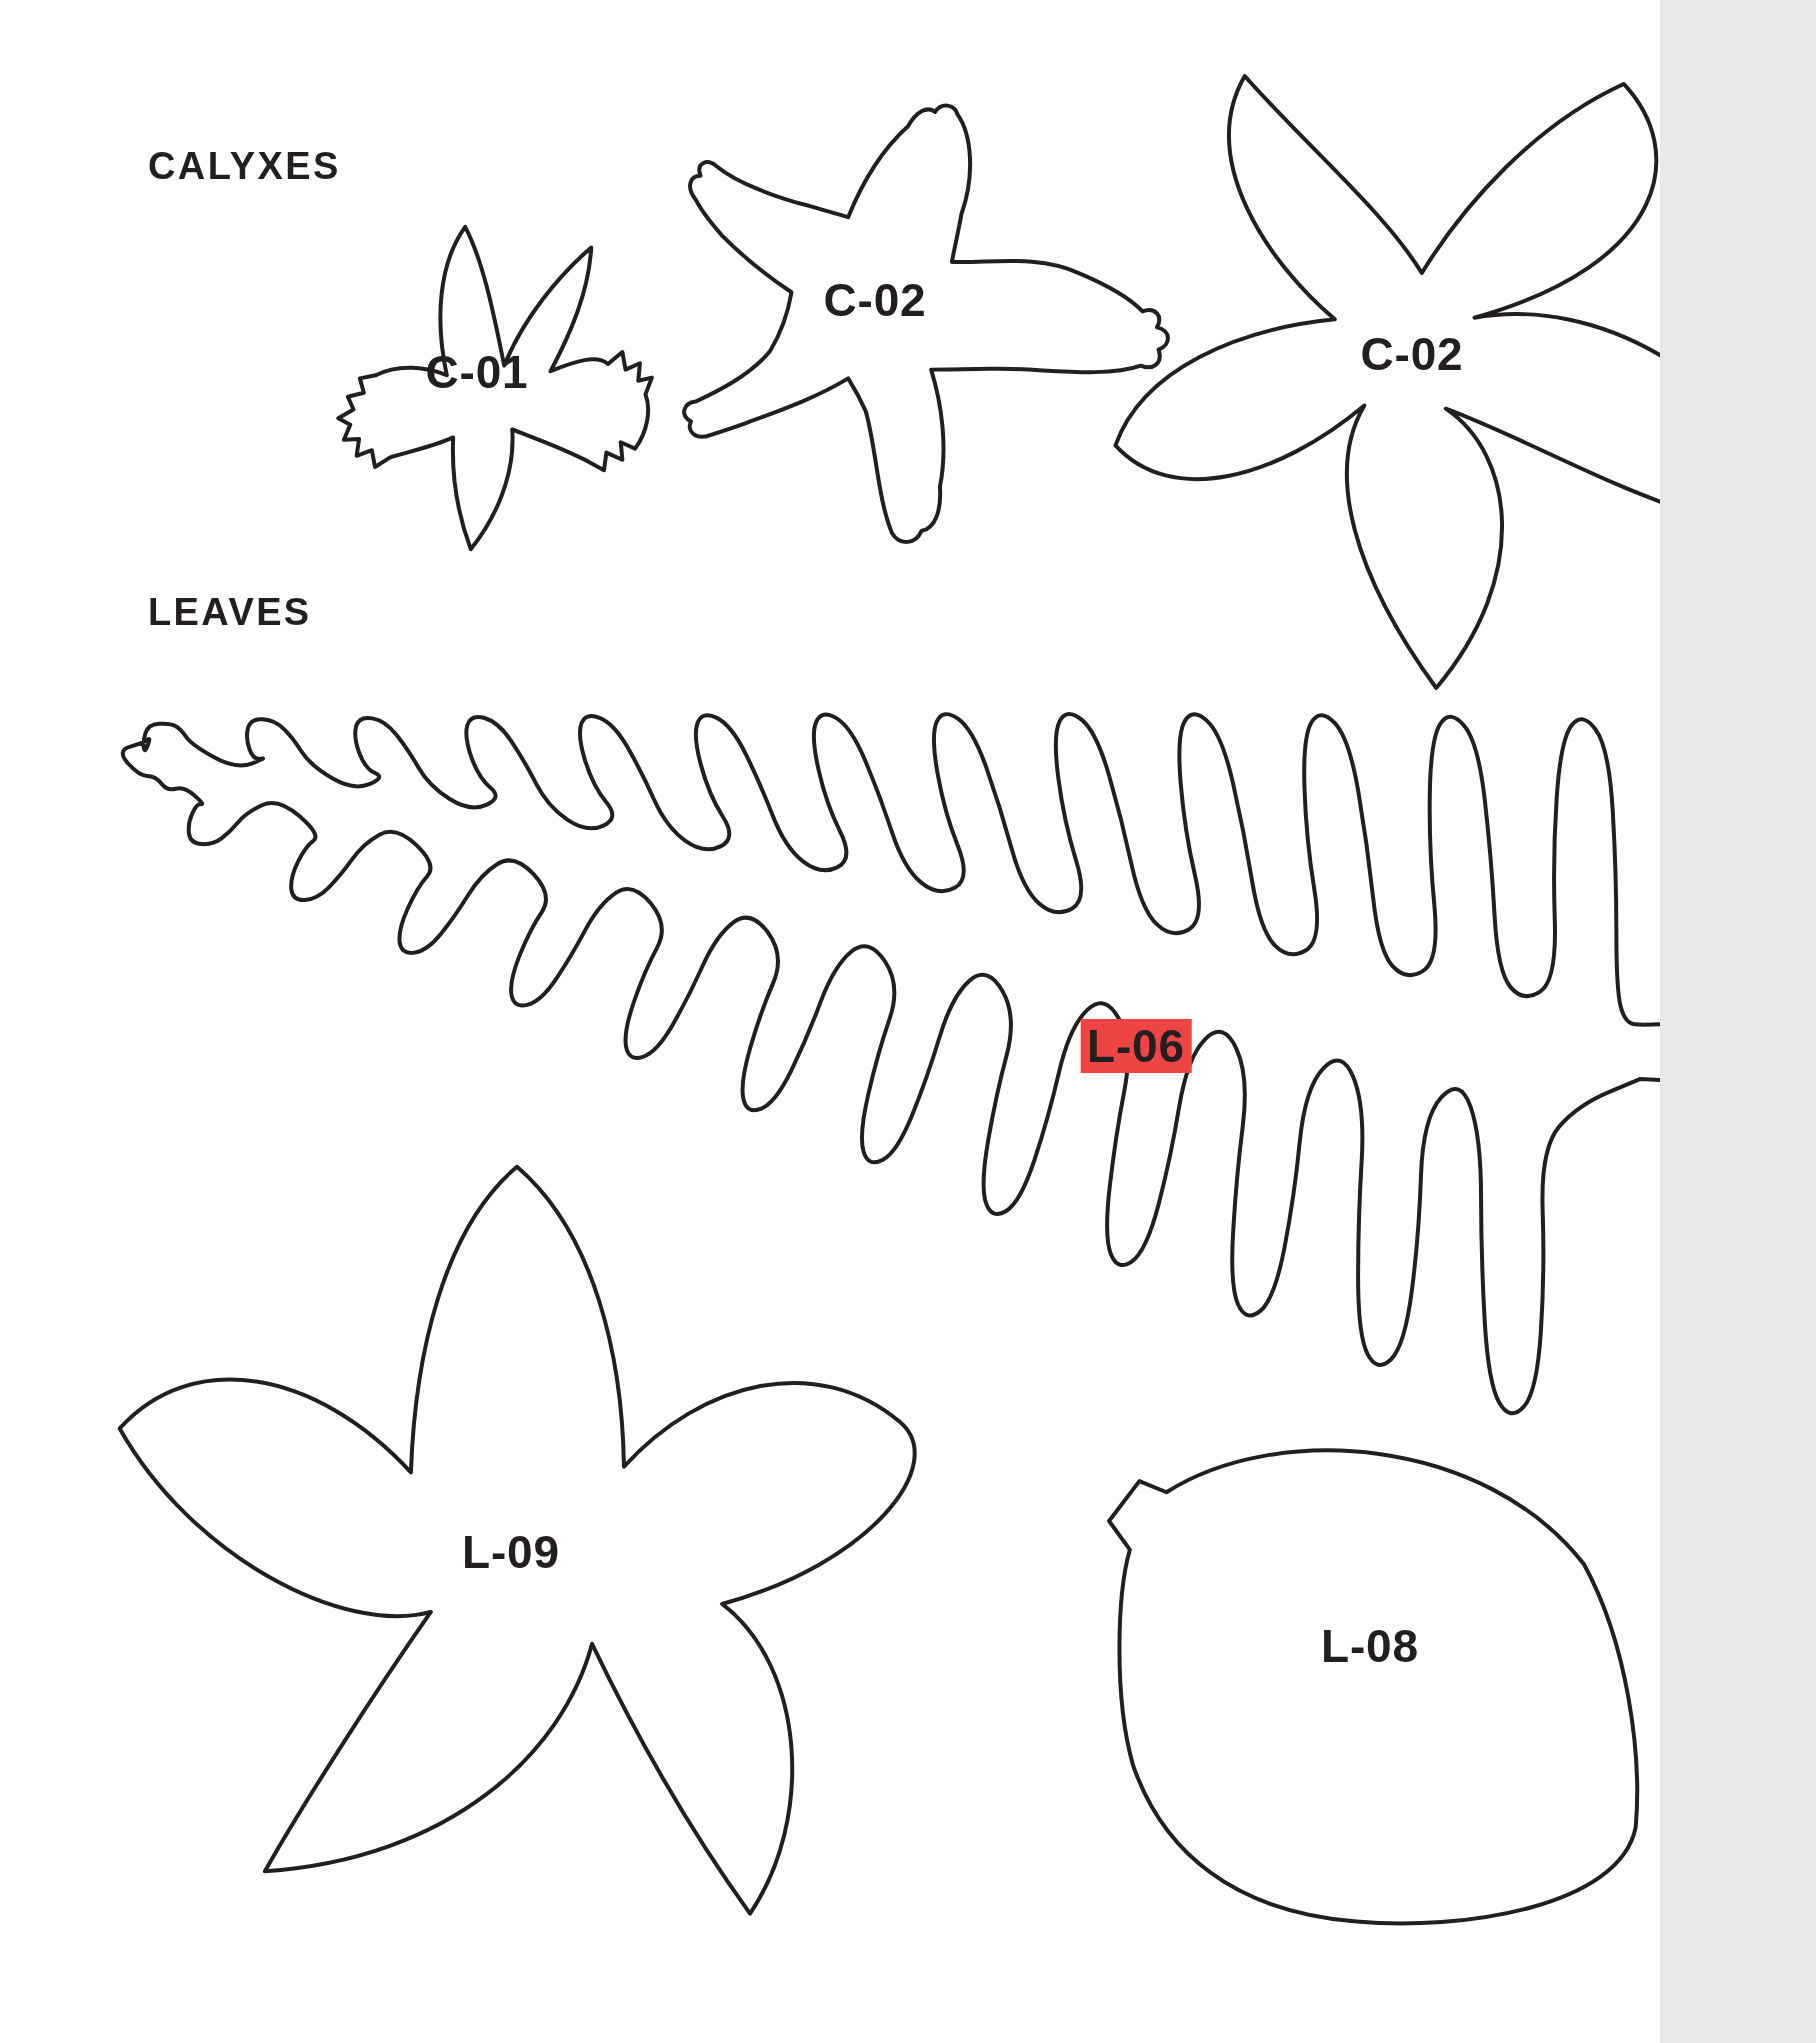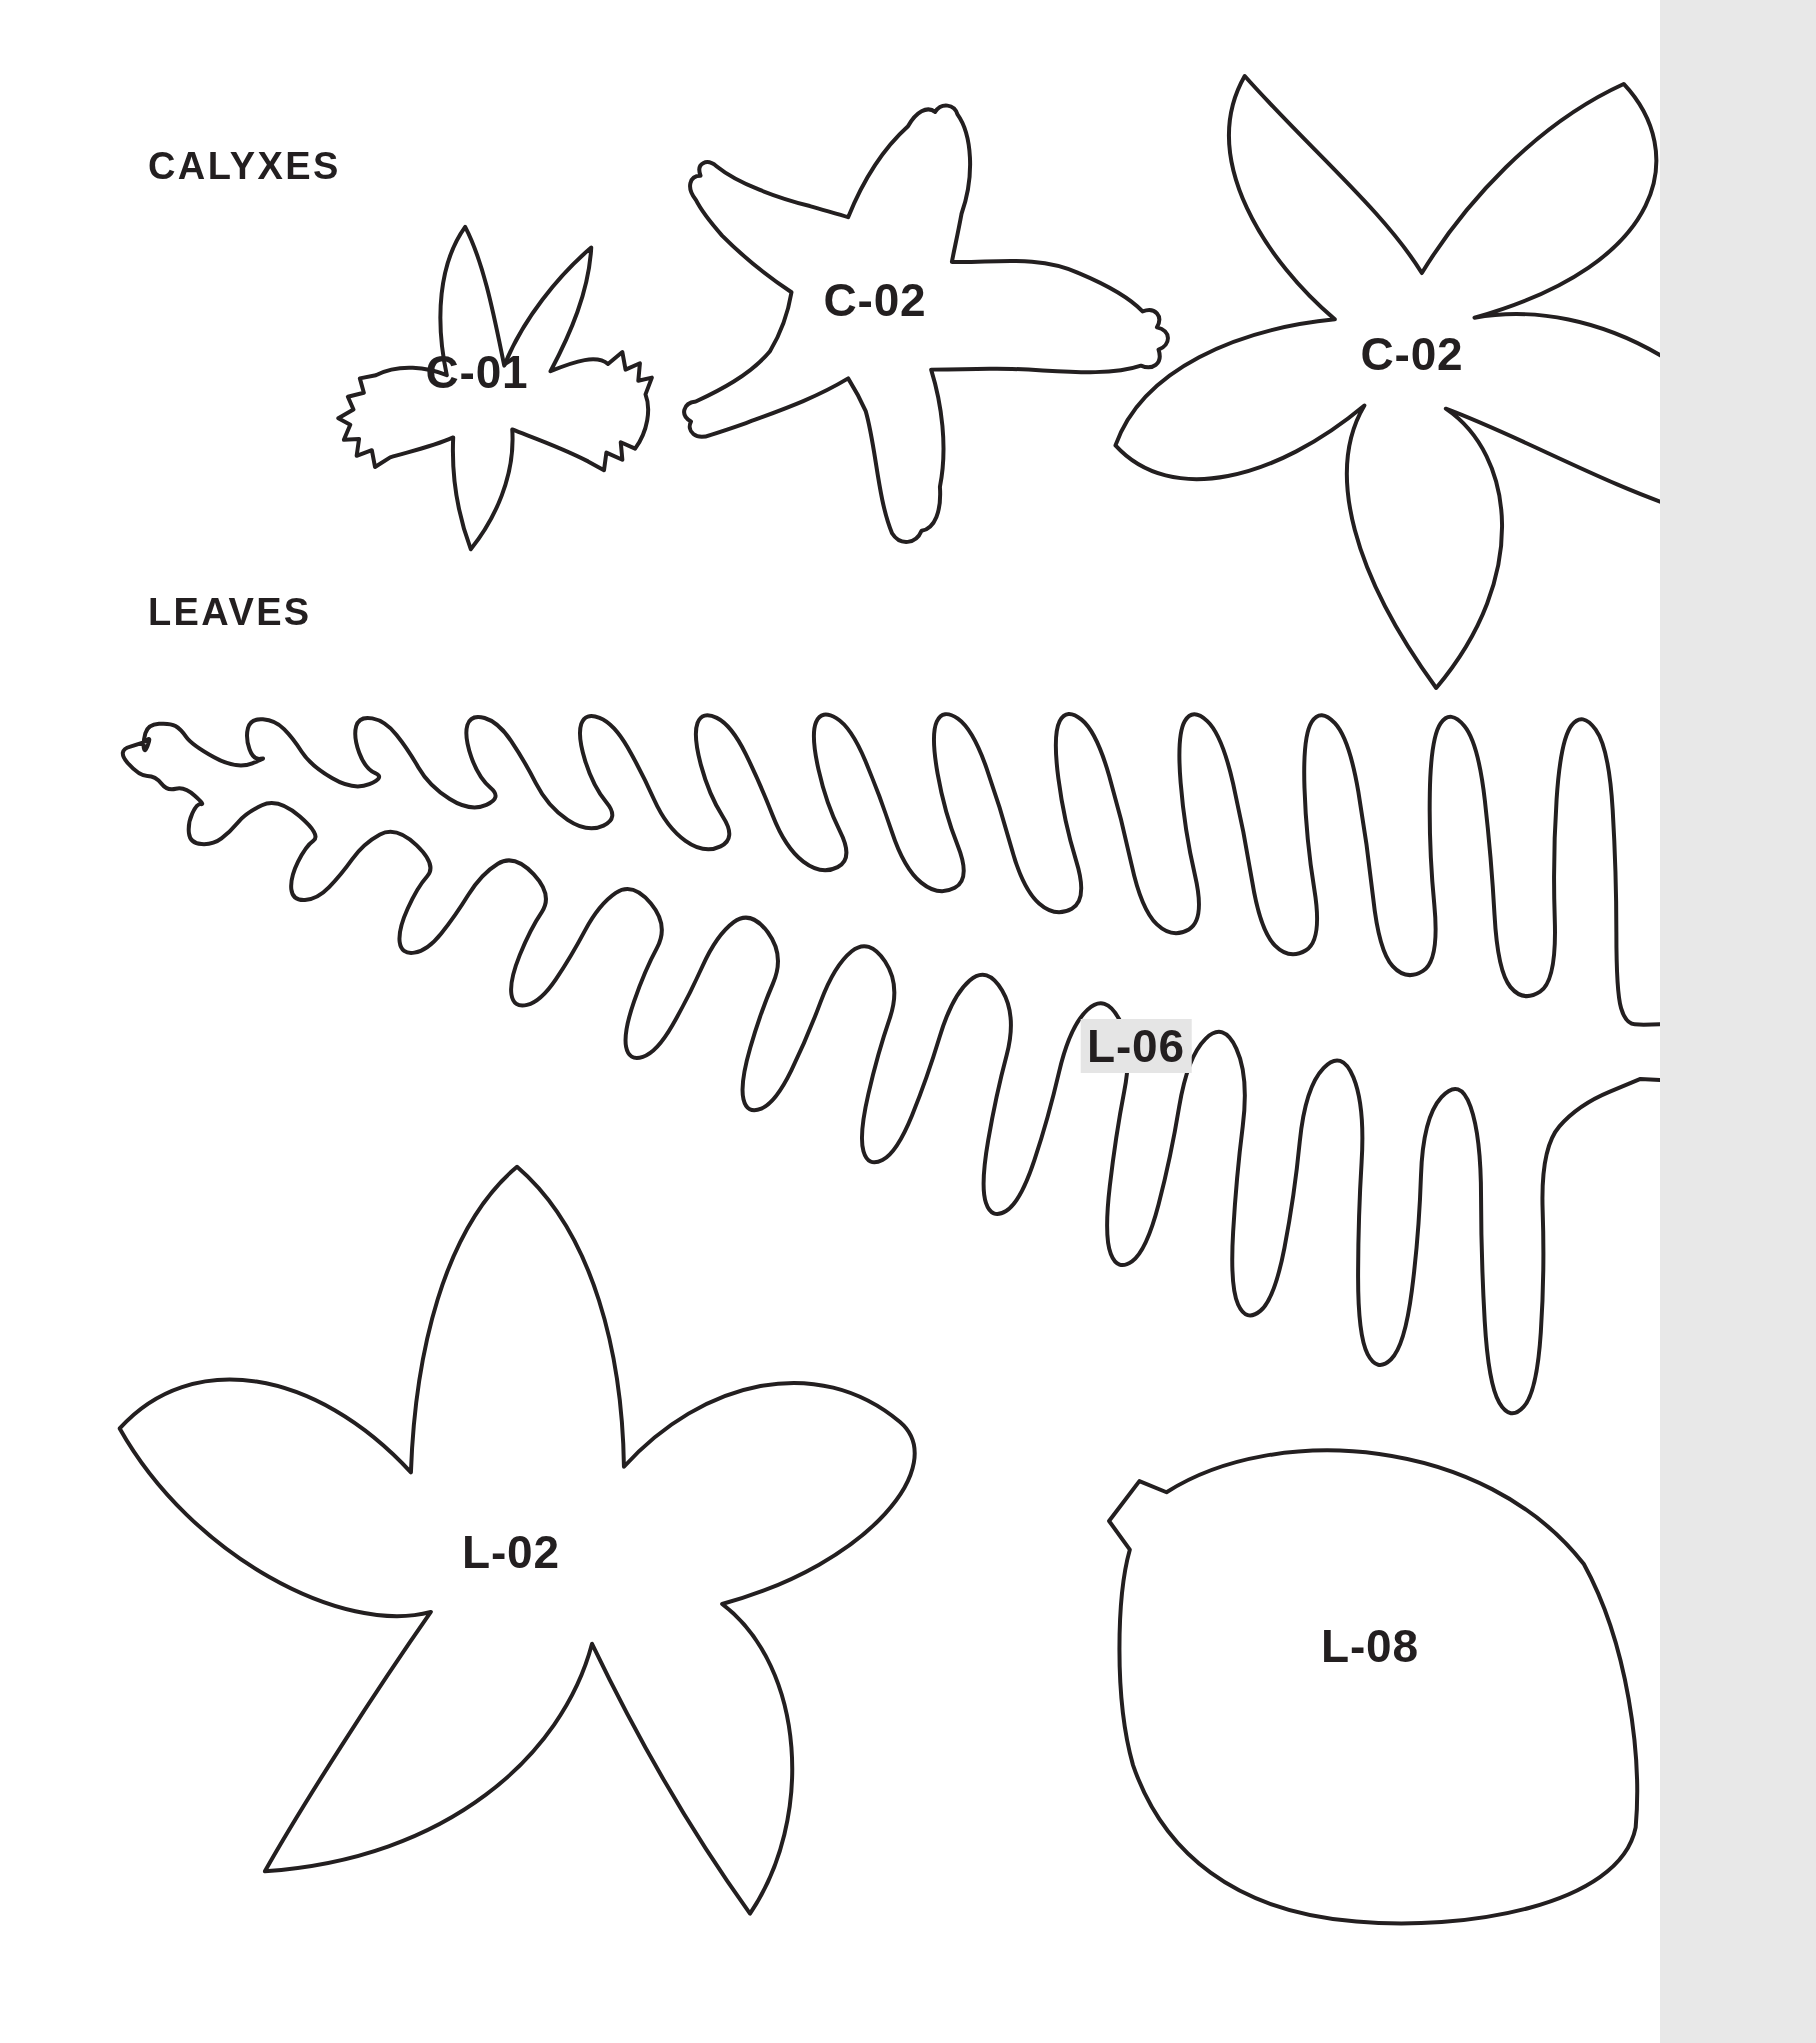"L-06" .shape-label.halo { background: #e5e5e5 -> #ef4444 }
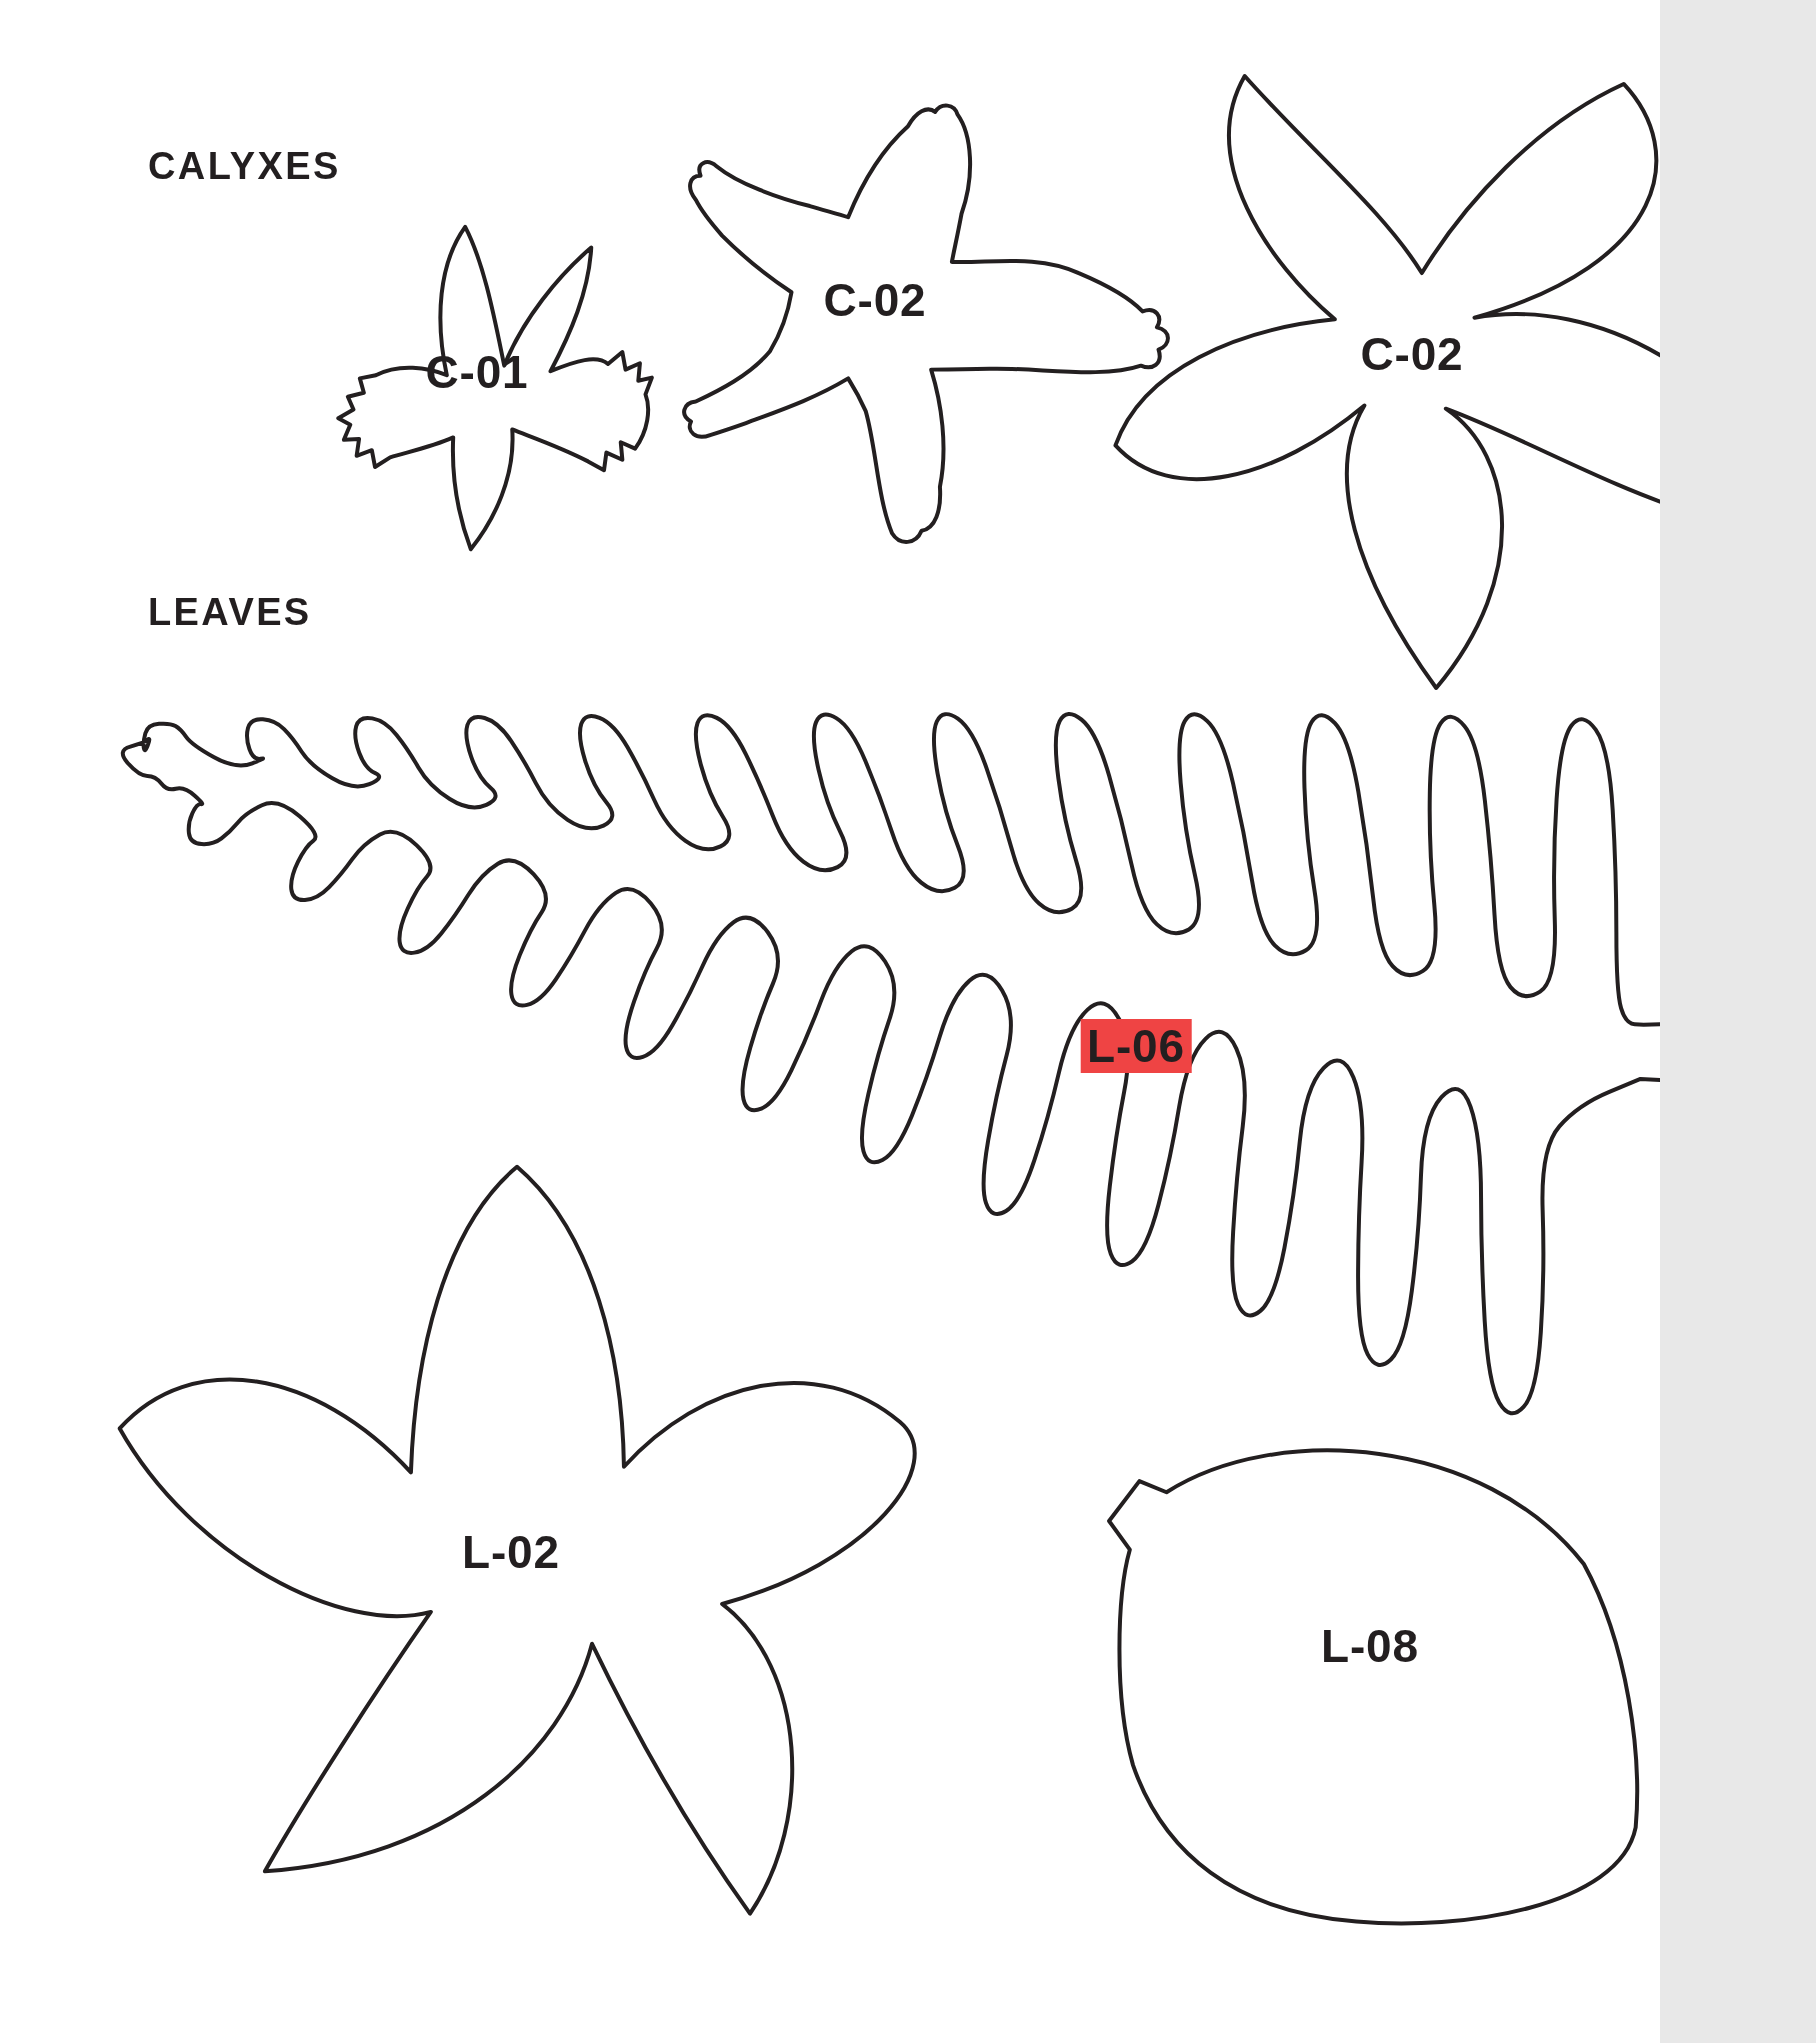"L-02" div.shape-label { text: L-02 -> L-09 }
